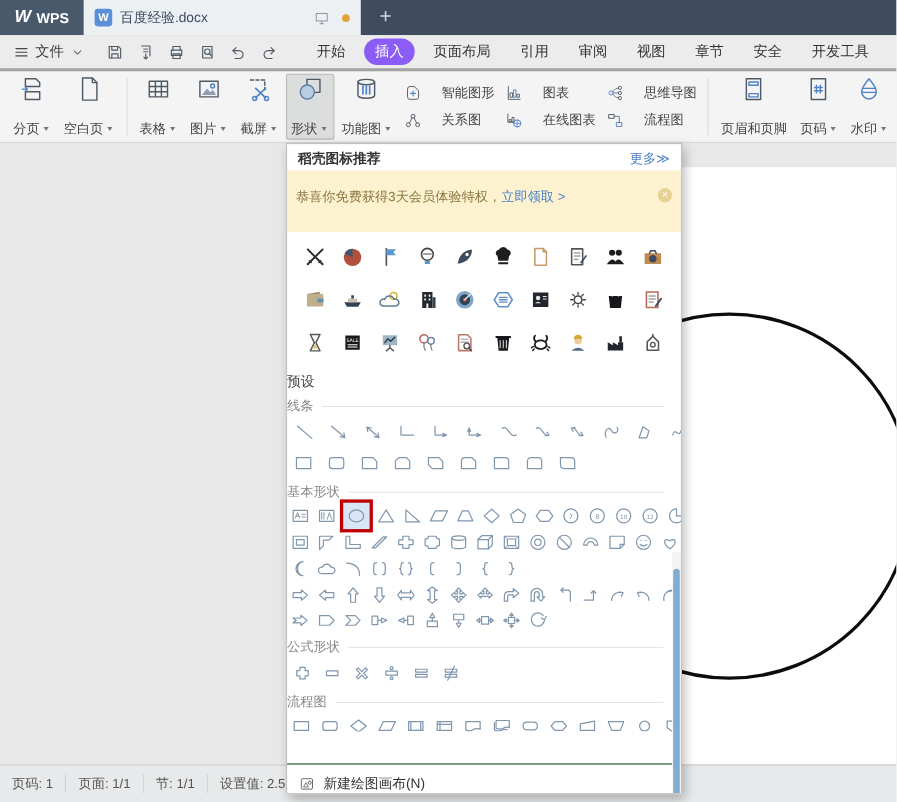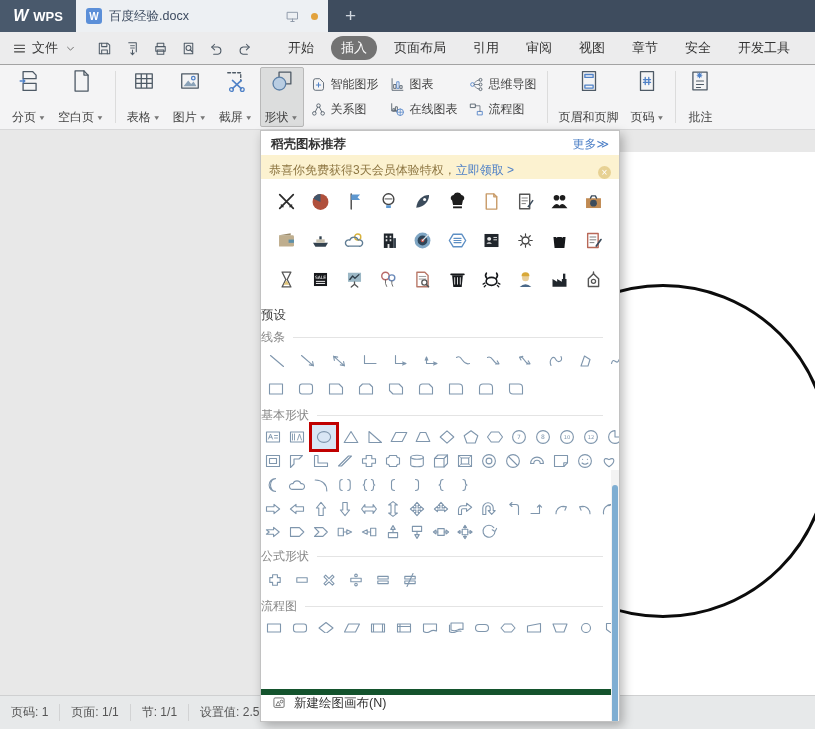"文件" .menubar { border-bottom: 1px solid #a3a3a3 -> 3px solid #a3a3a3 }
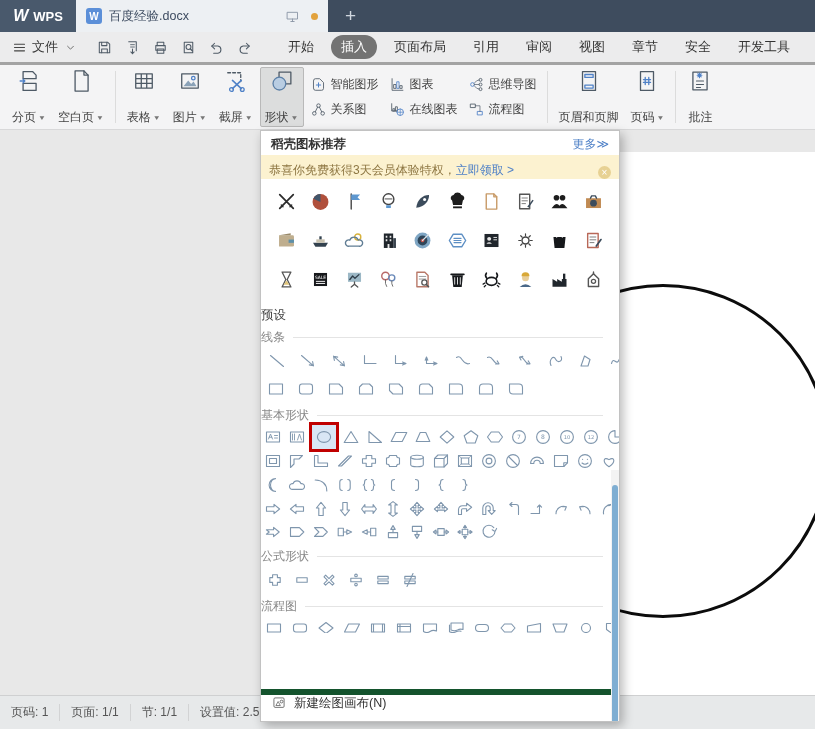"插入" .mtab.active { background: #737373 -> #8b5cf6 }
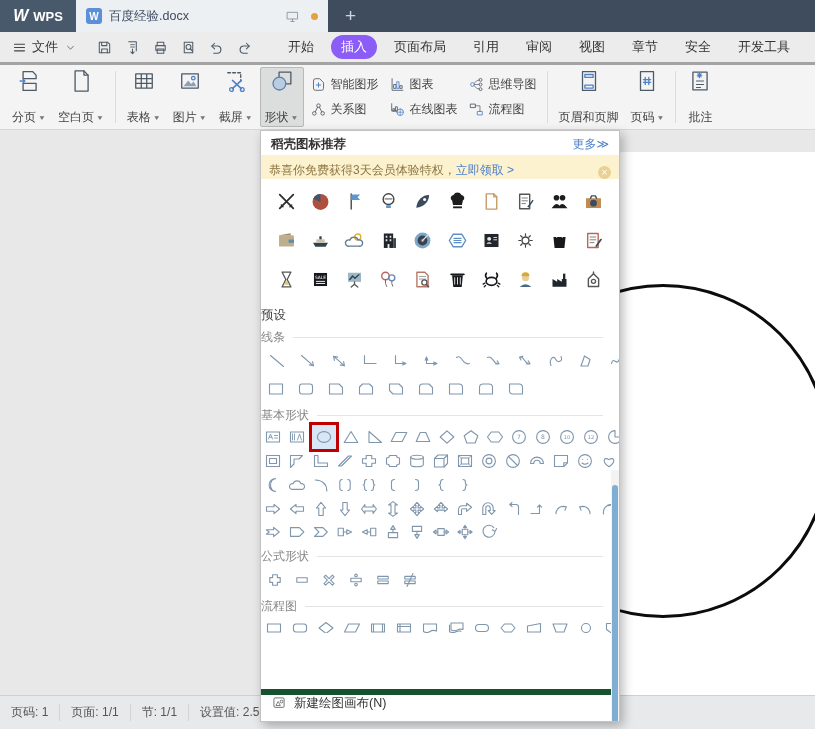"智能图形" .sbtn { gap: 4px -> 17px }
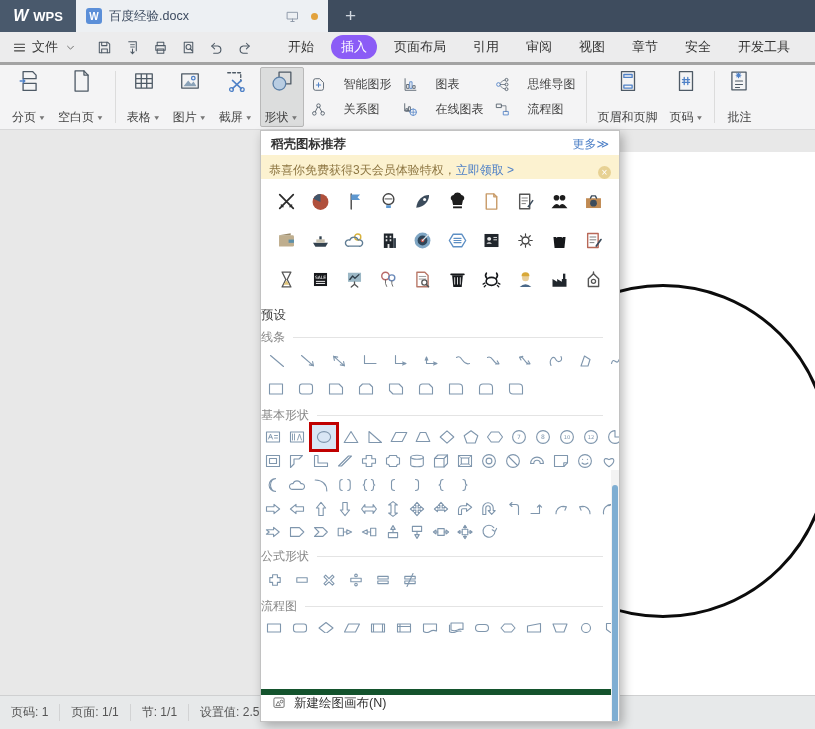"功能图" div.rbtn { html: none -> <div> <span> <svg> <ellipse></ellipse> <path></path> <path></path> </svg> </span> <span>功能图<span>▼</span></span> </div> }
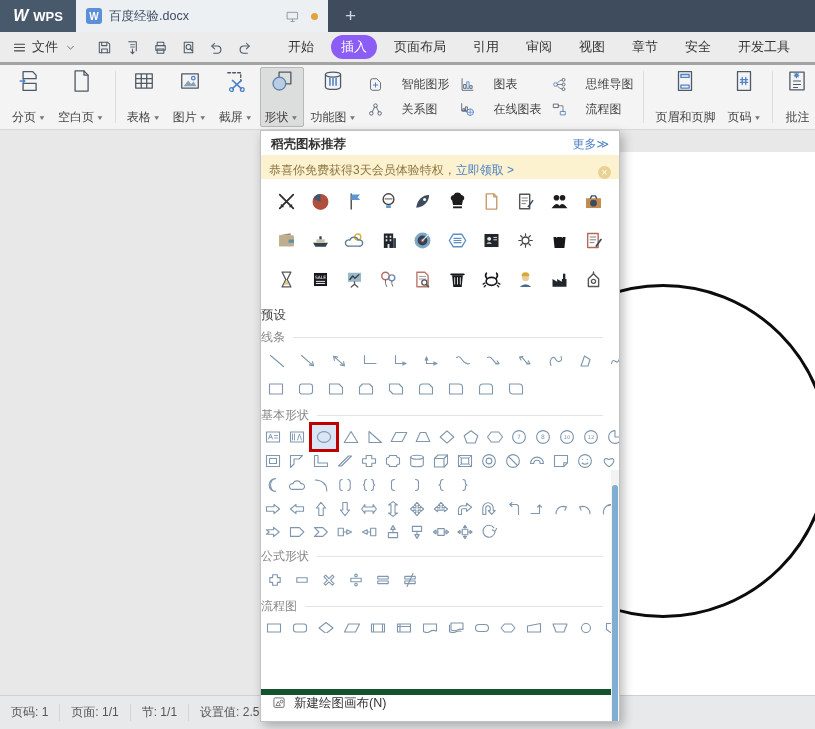"水印" div.rbtn { html: none -> <div> <span> <svg> <path></path> <path></path> </svg> </span> <span>水印<span>▼</span></span> </div> }
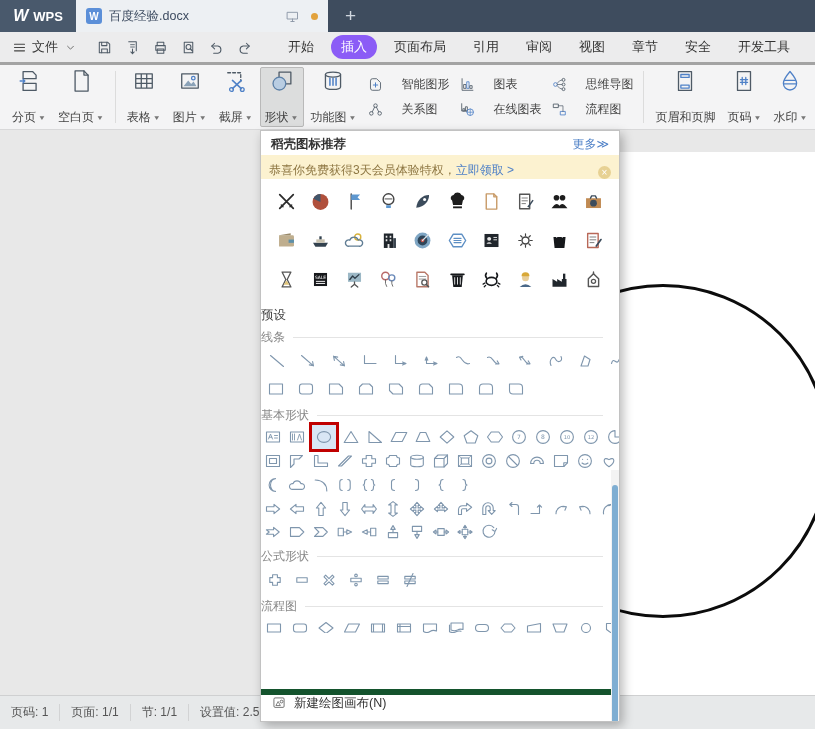"恭喜你免费获得3天会员体验特权，" .pbanner { align-items: flex-end -> flex-start; padding: 0 8px -> 16px 8px }
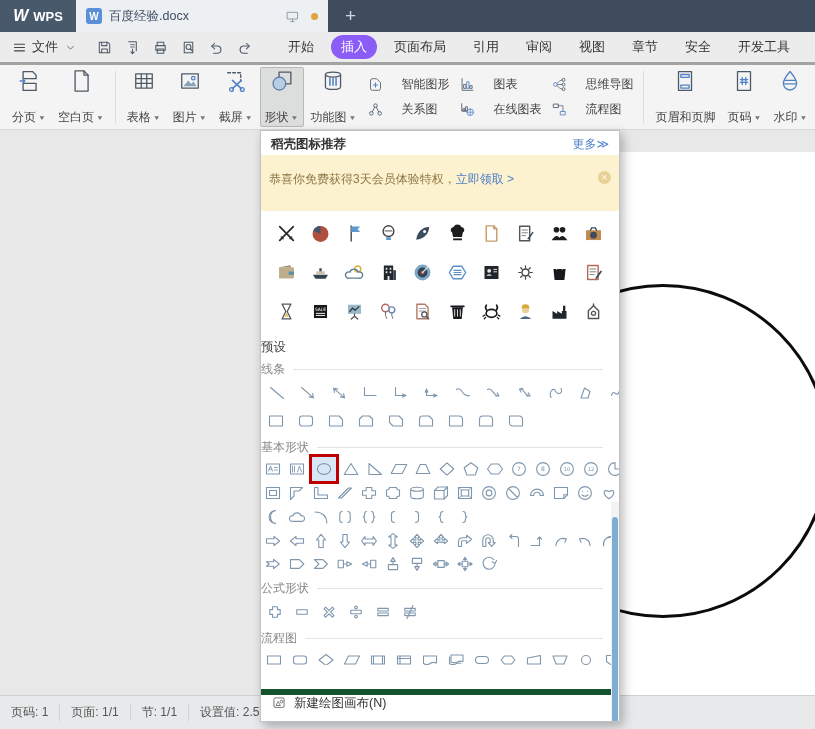"新建绘图画布(N)" .pfoot { align-items: flex-start -> flex-end; border-top: 6px solid #14532d -> 1px solid #14532d }
